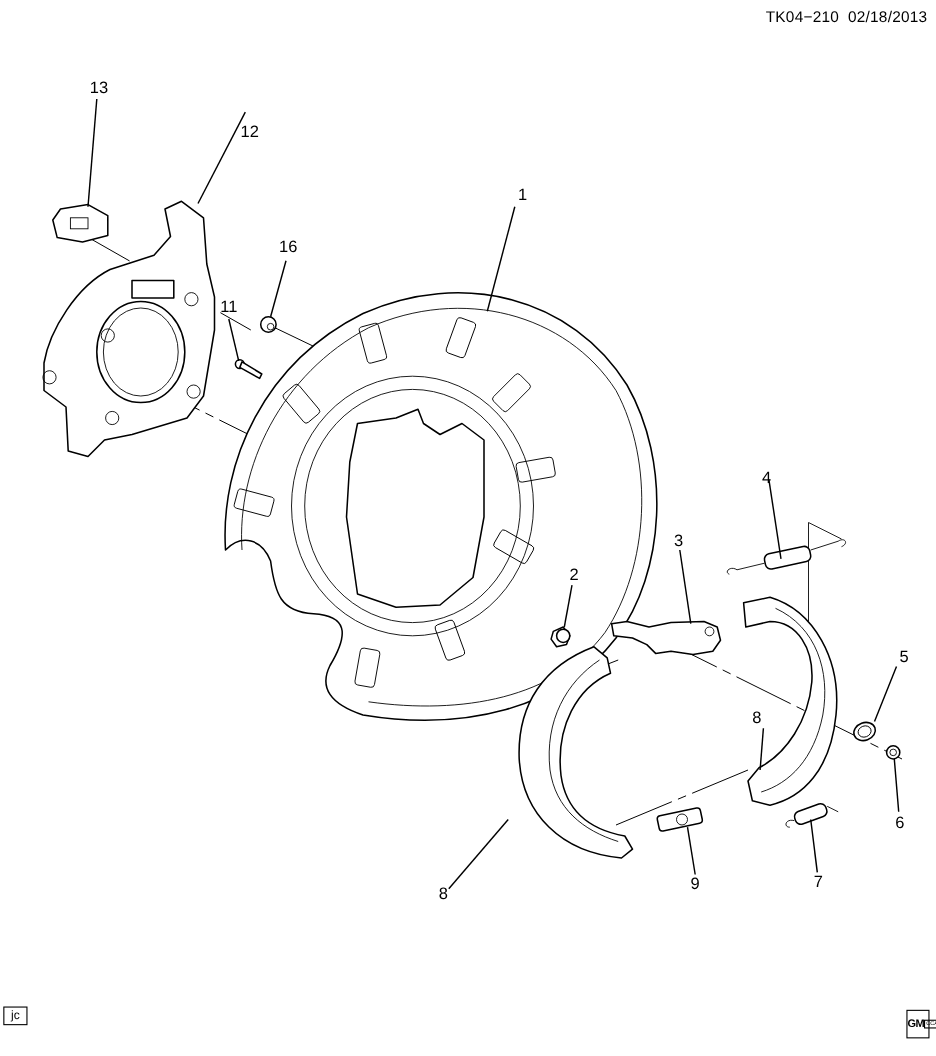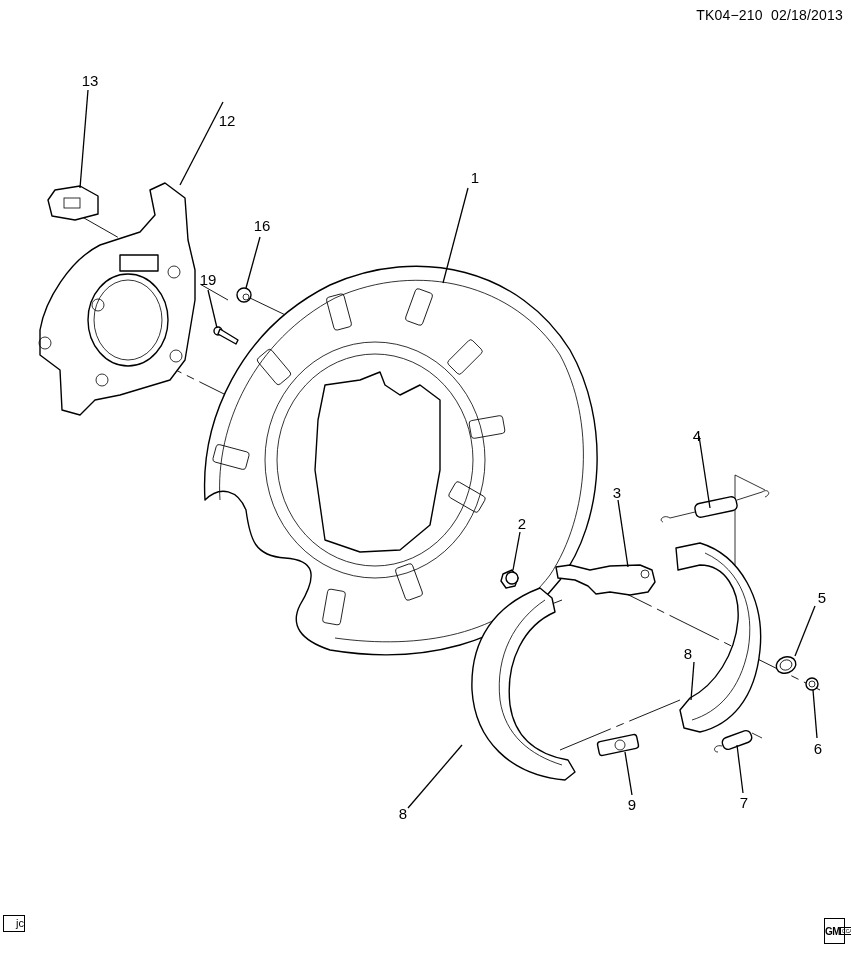"19" div.callout { text: 19 -> 11 }
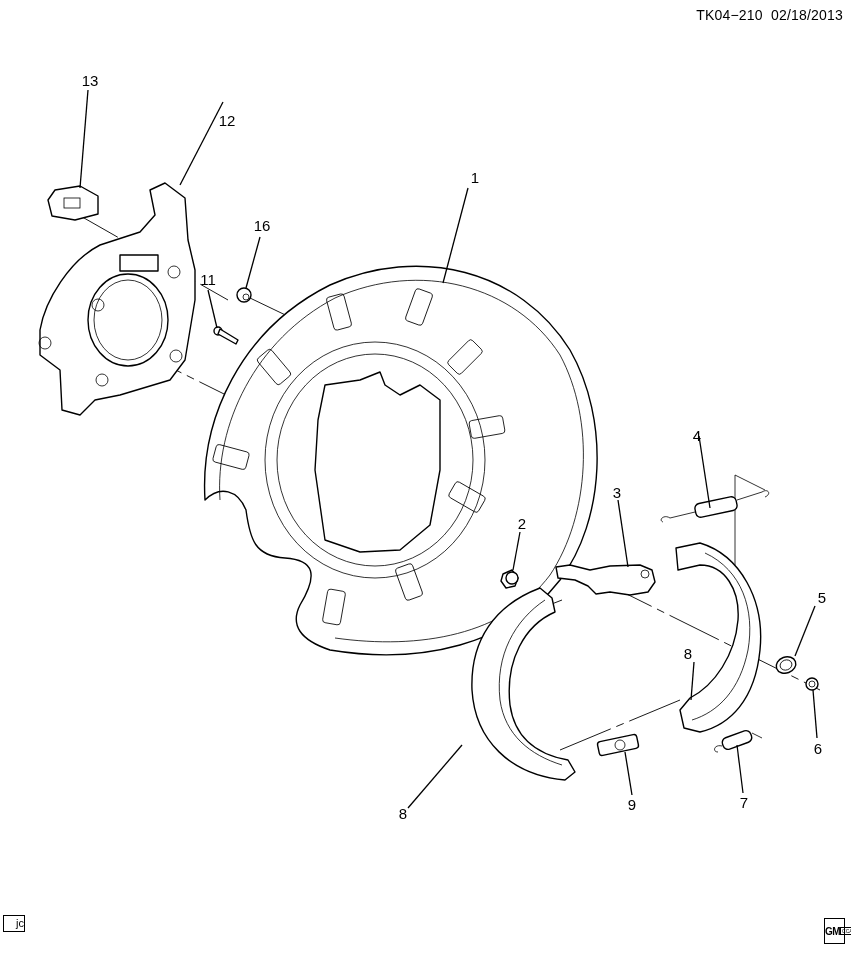"jc" .jc-badge { text-align: right -> center }
